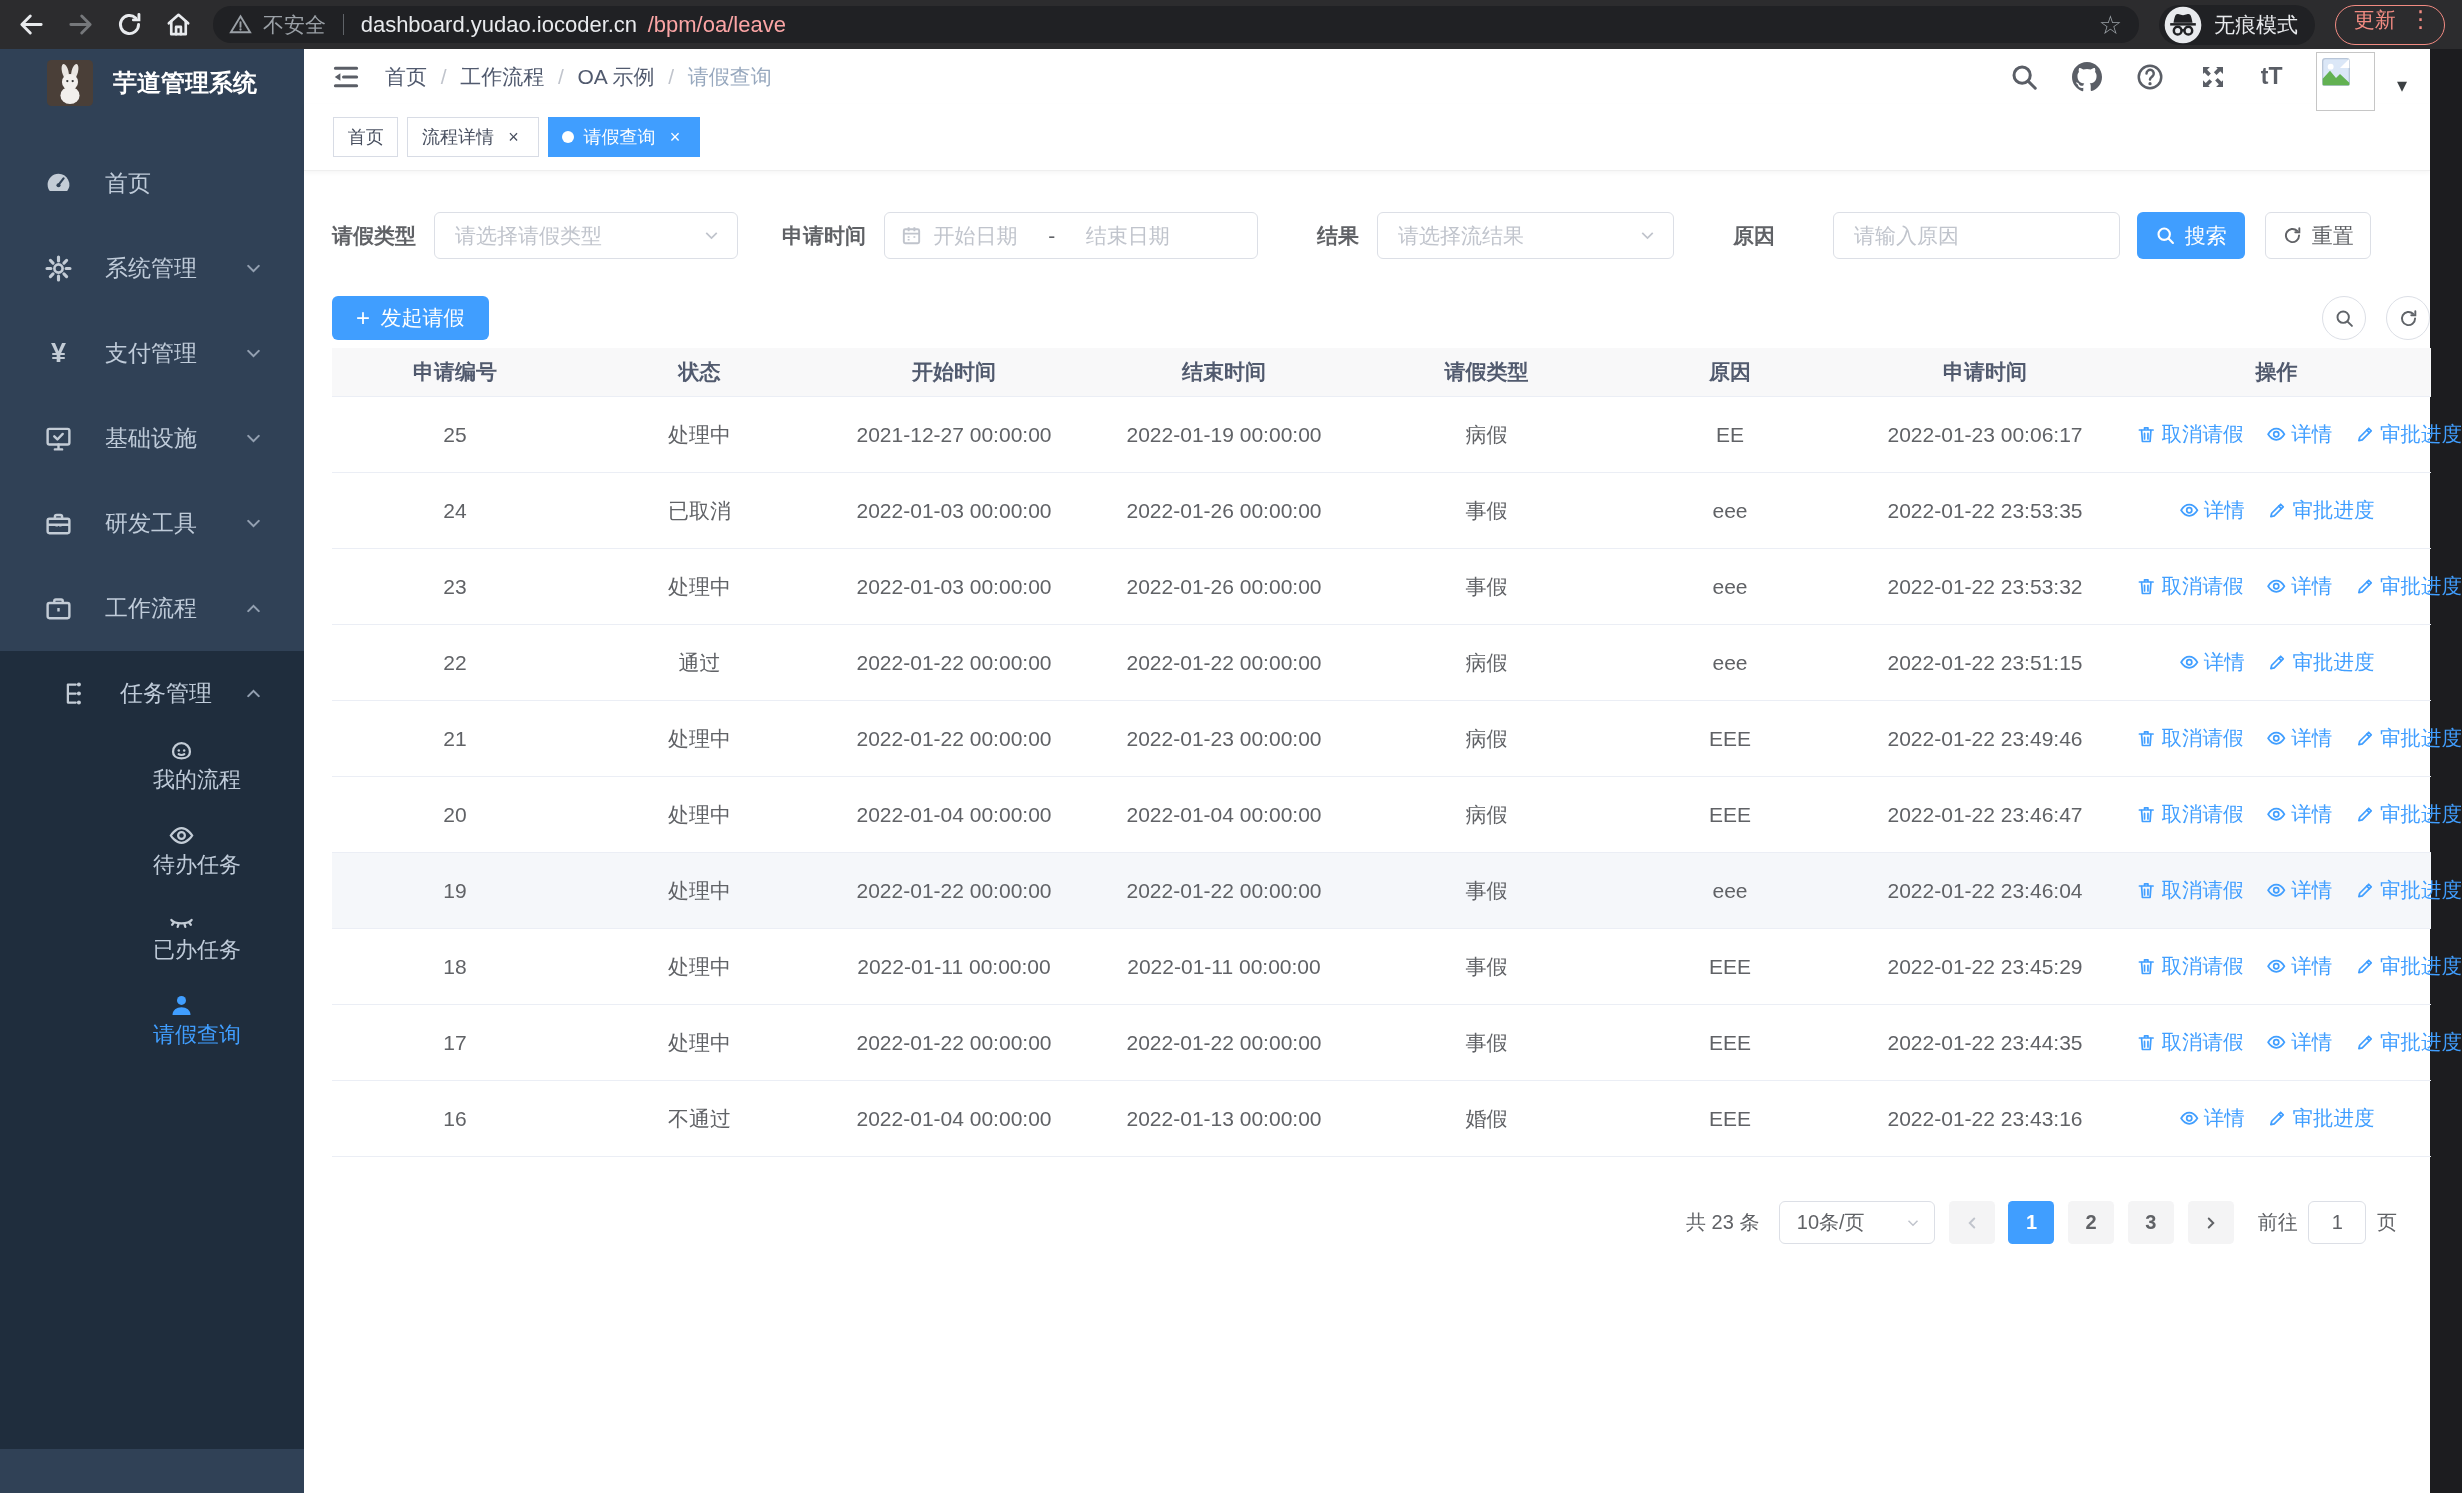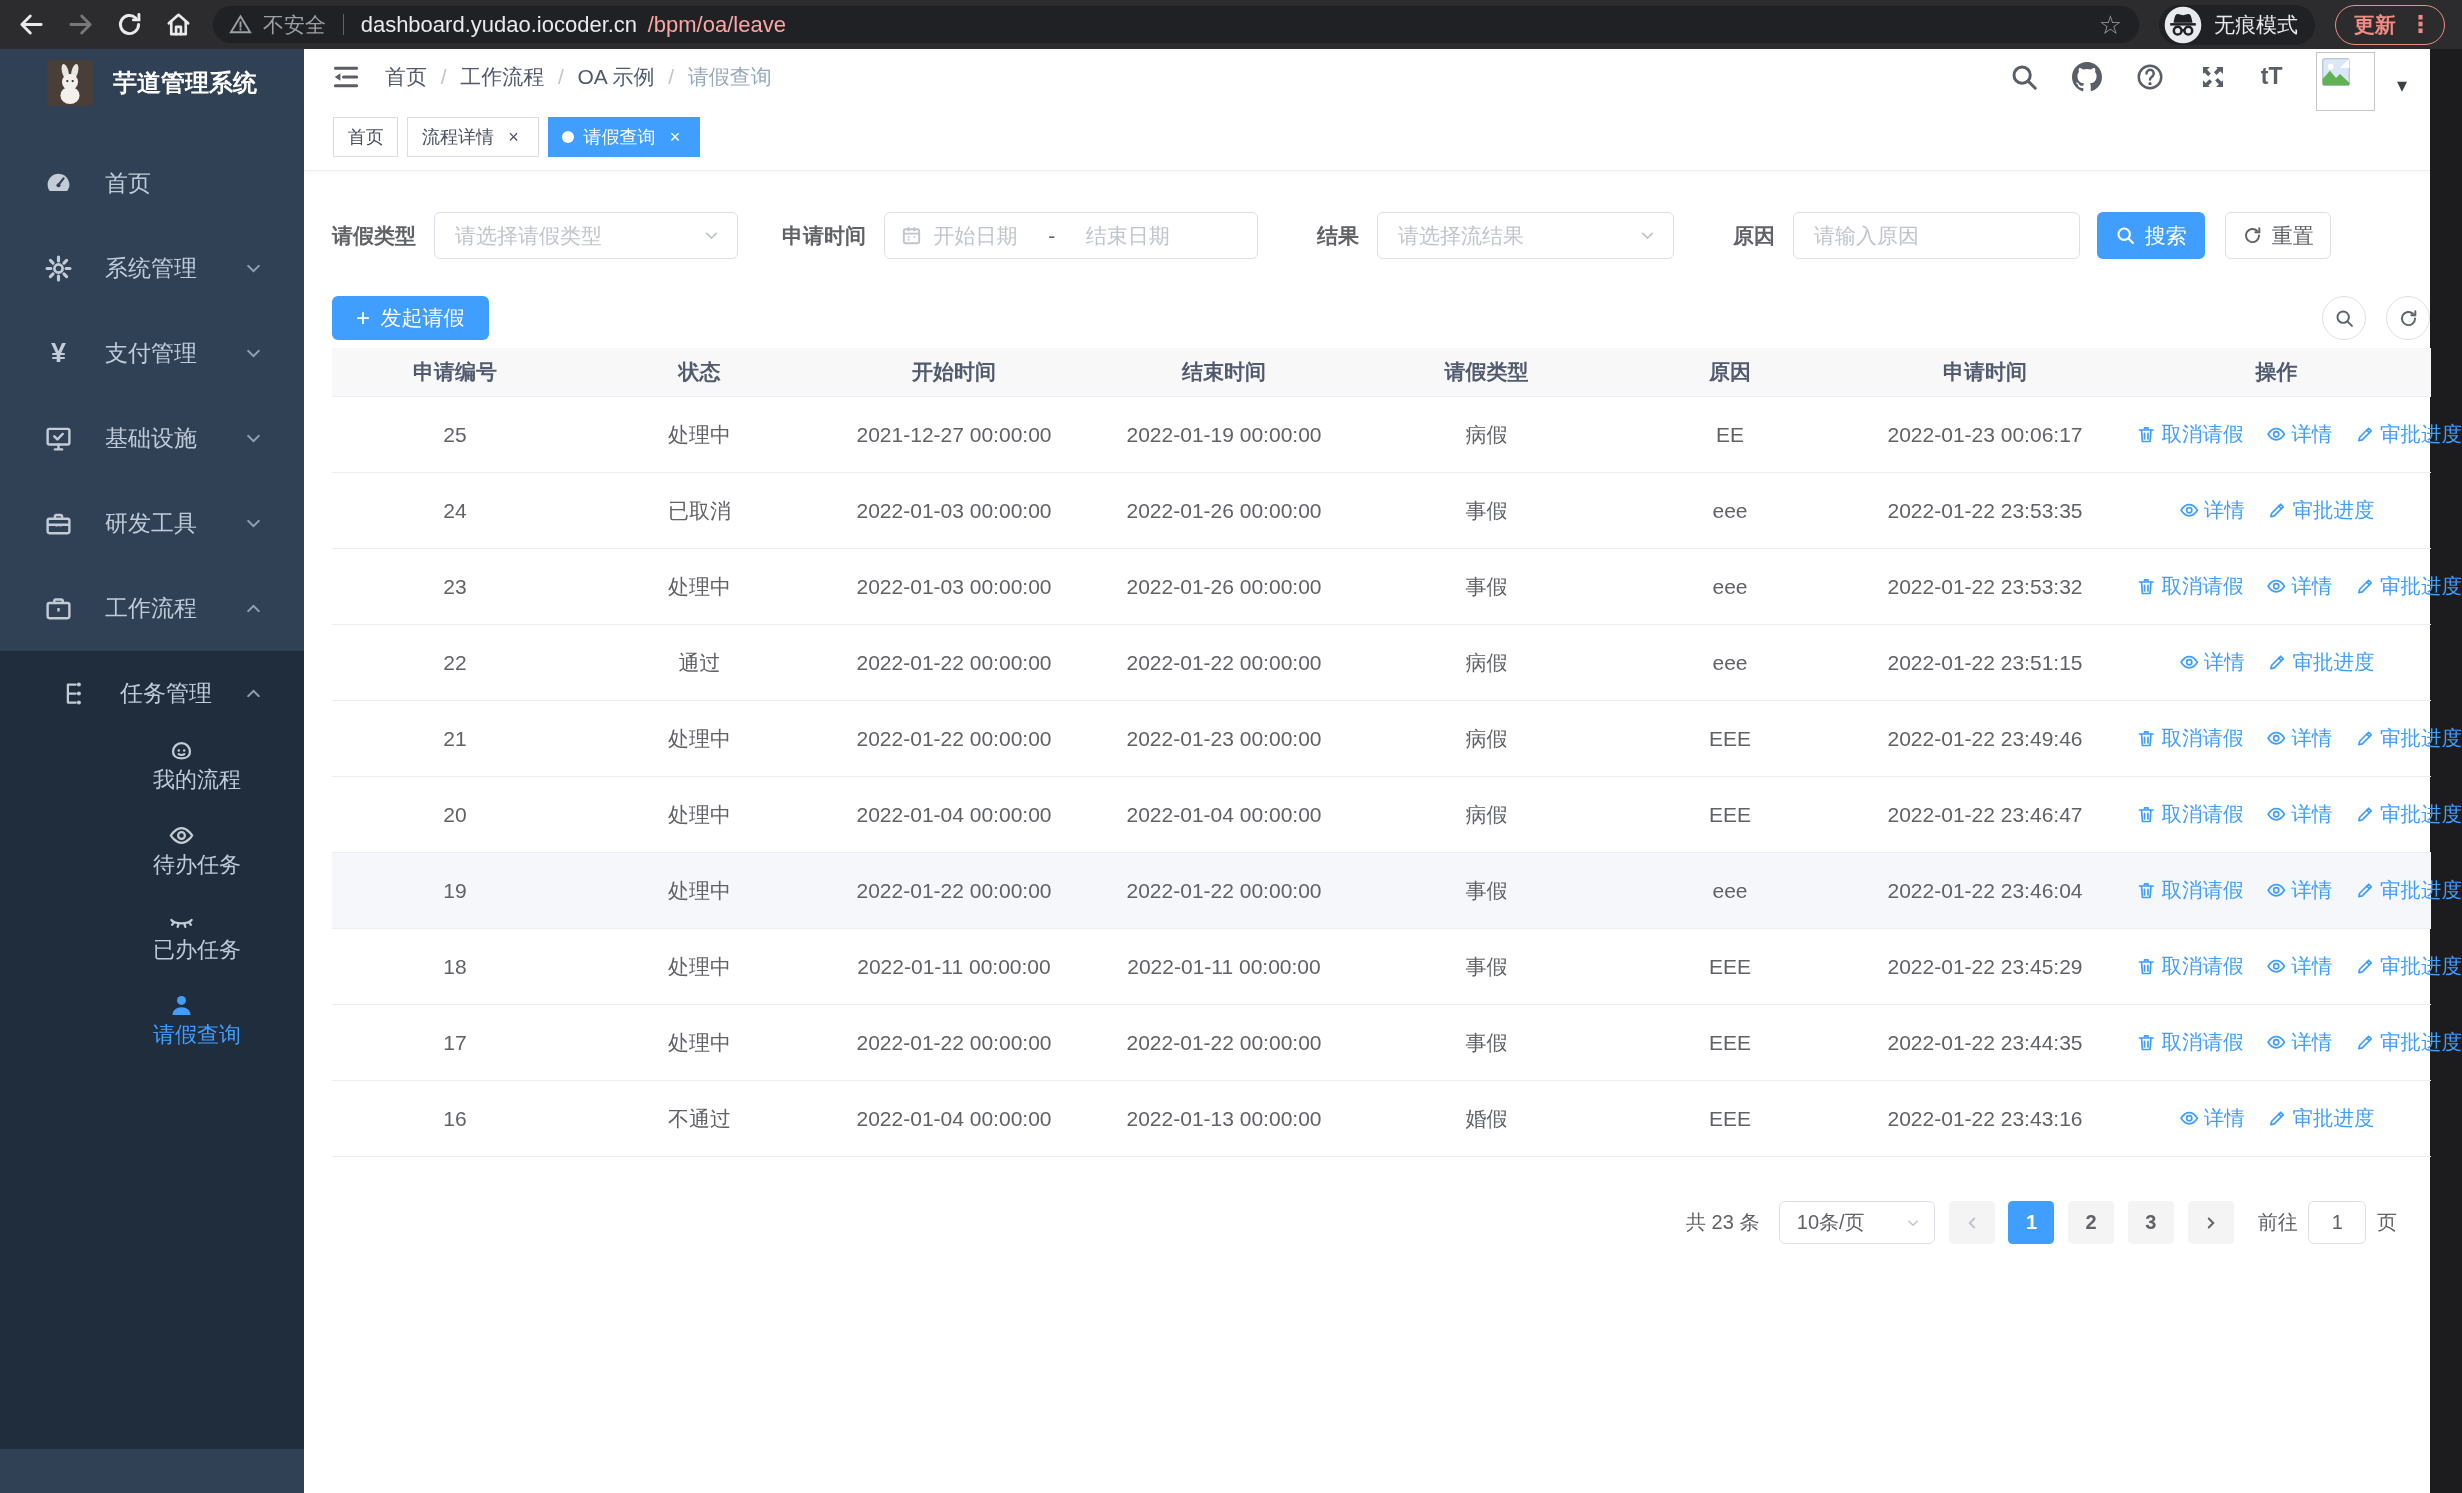"更新" .update-pill { align-items: center -> none; font-weight: bold -> none }
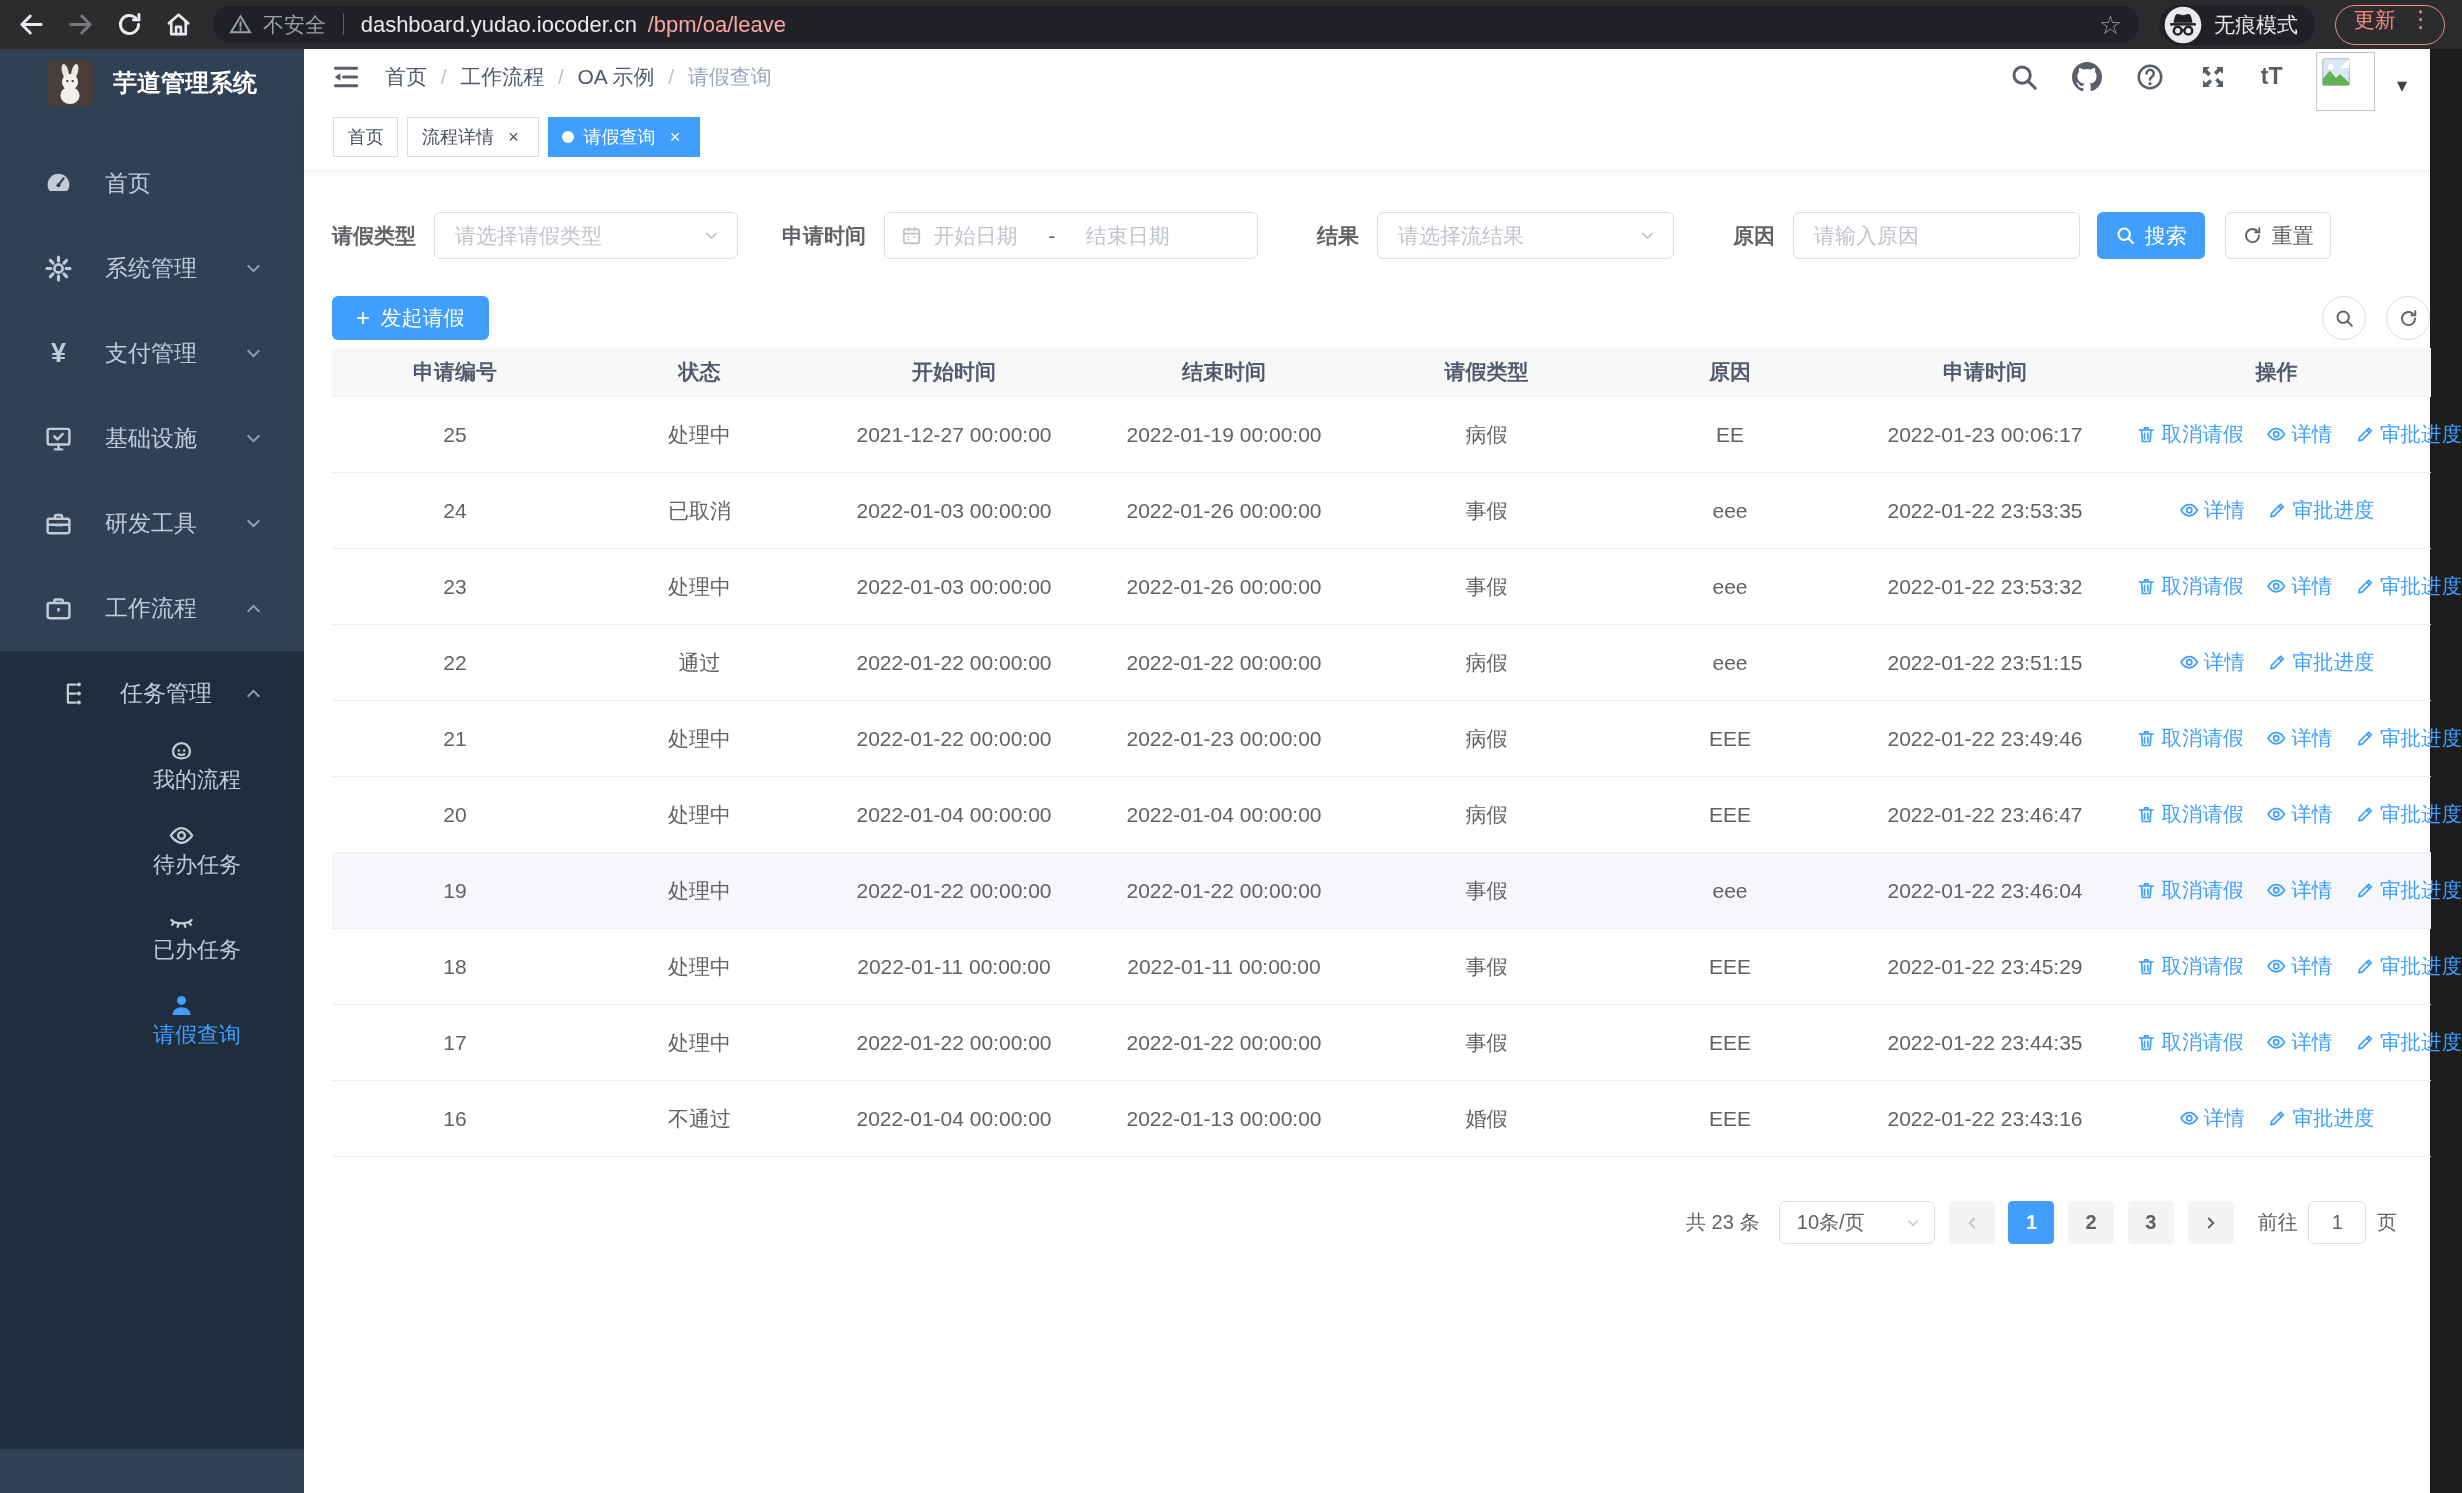"请输入原因" .f-input { margin-left: none -> 40px }
